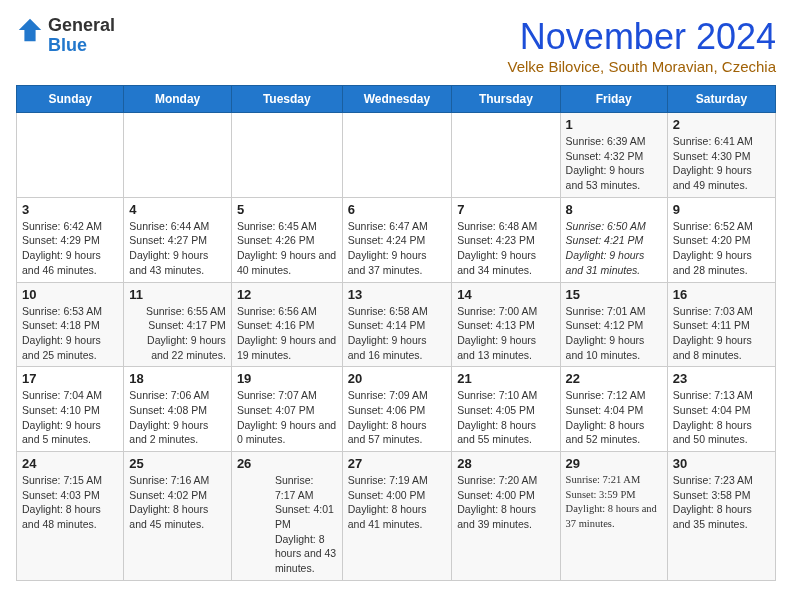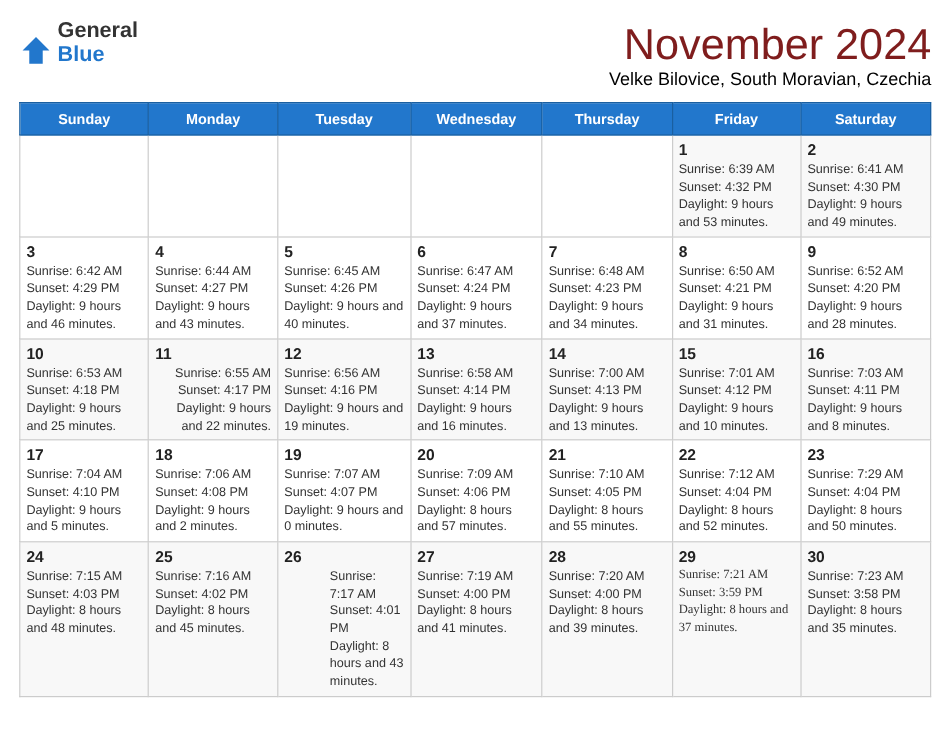"General" .logo { align-items: flex-end -> flex-start }
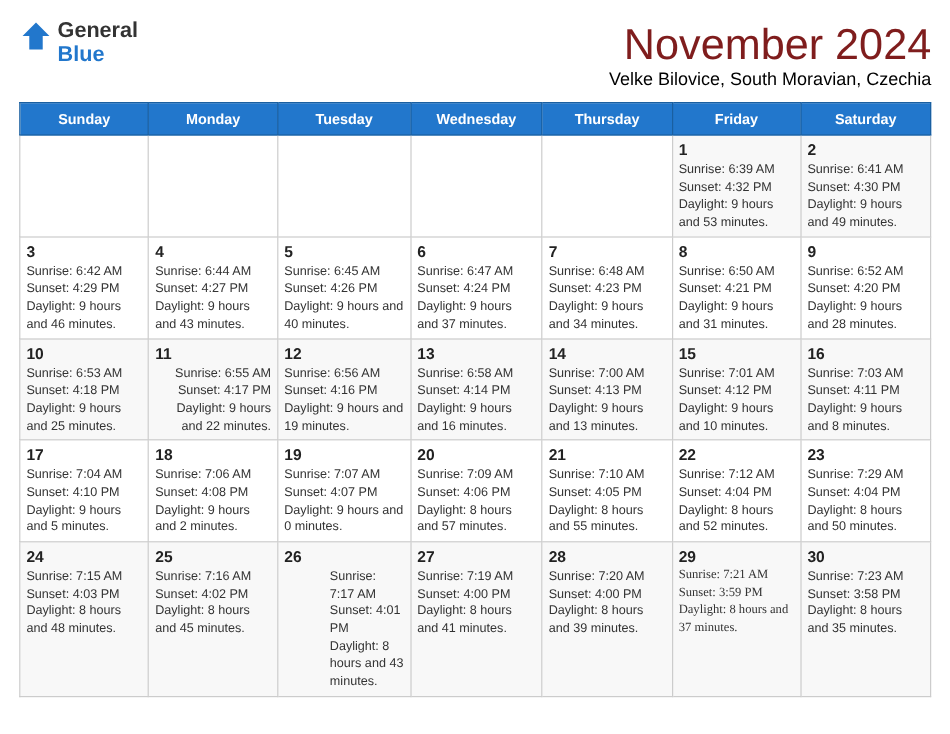"November 2024" .month-year { color: #7f1d1d -> #1d4ed8 }
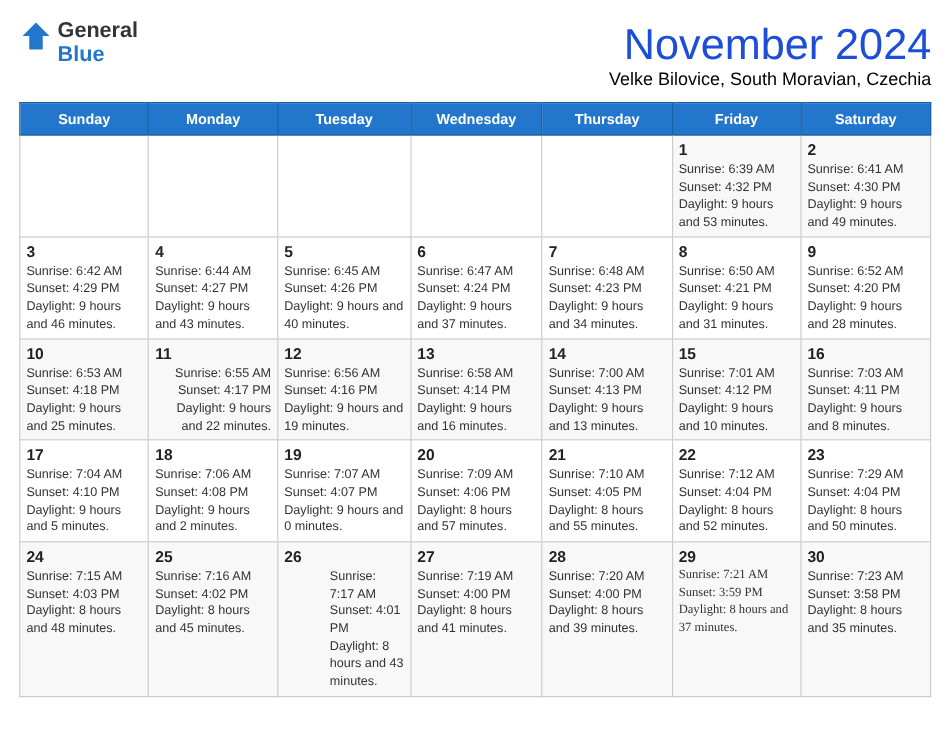"Velke Bilovice, South Moravian, Czechia" .location { color: #000000 -> #a16207 }
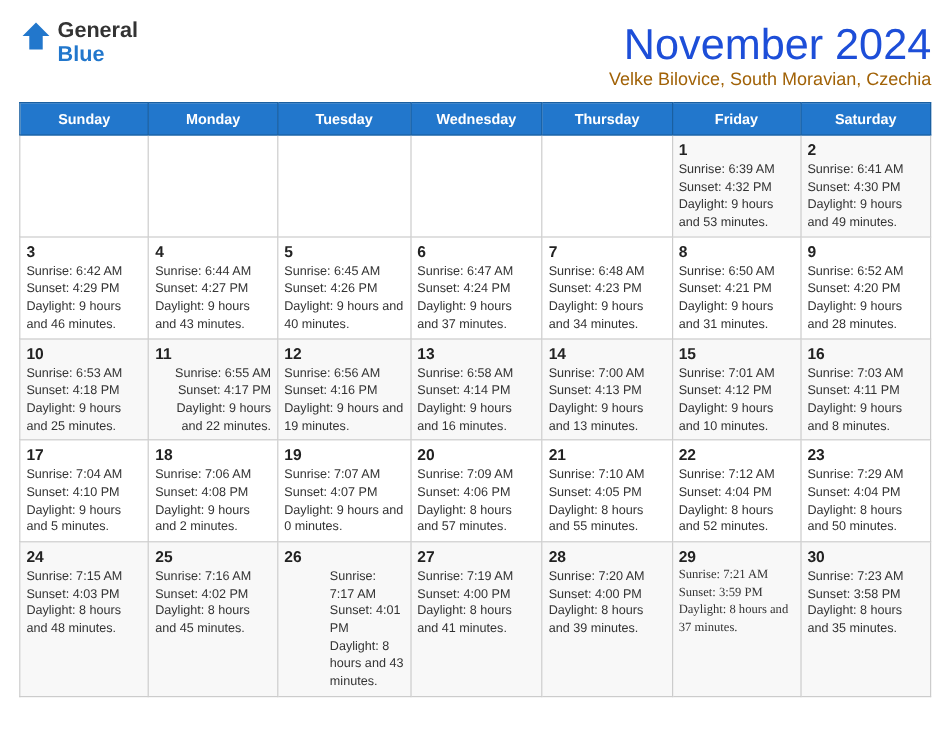"Sunrise: 6:50 AM" div.day-info { font-style: none -> italic }
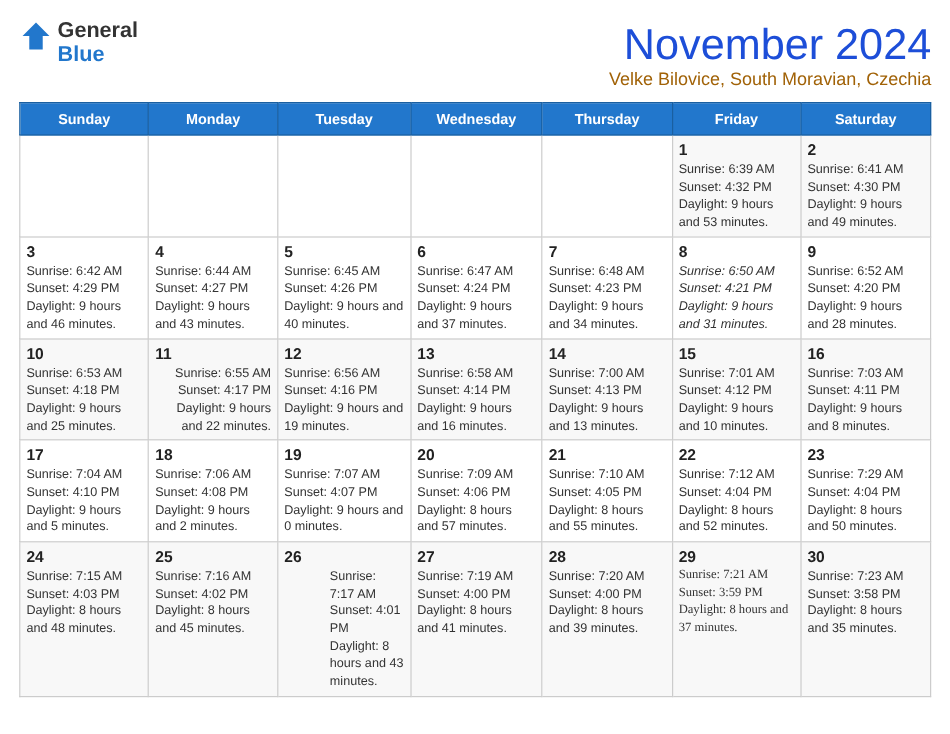"Sunrise: 7:29 AM" div.day-info { text: 7:29 -> 7:13 }
